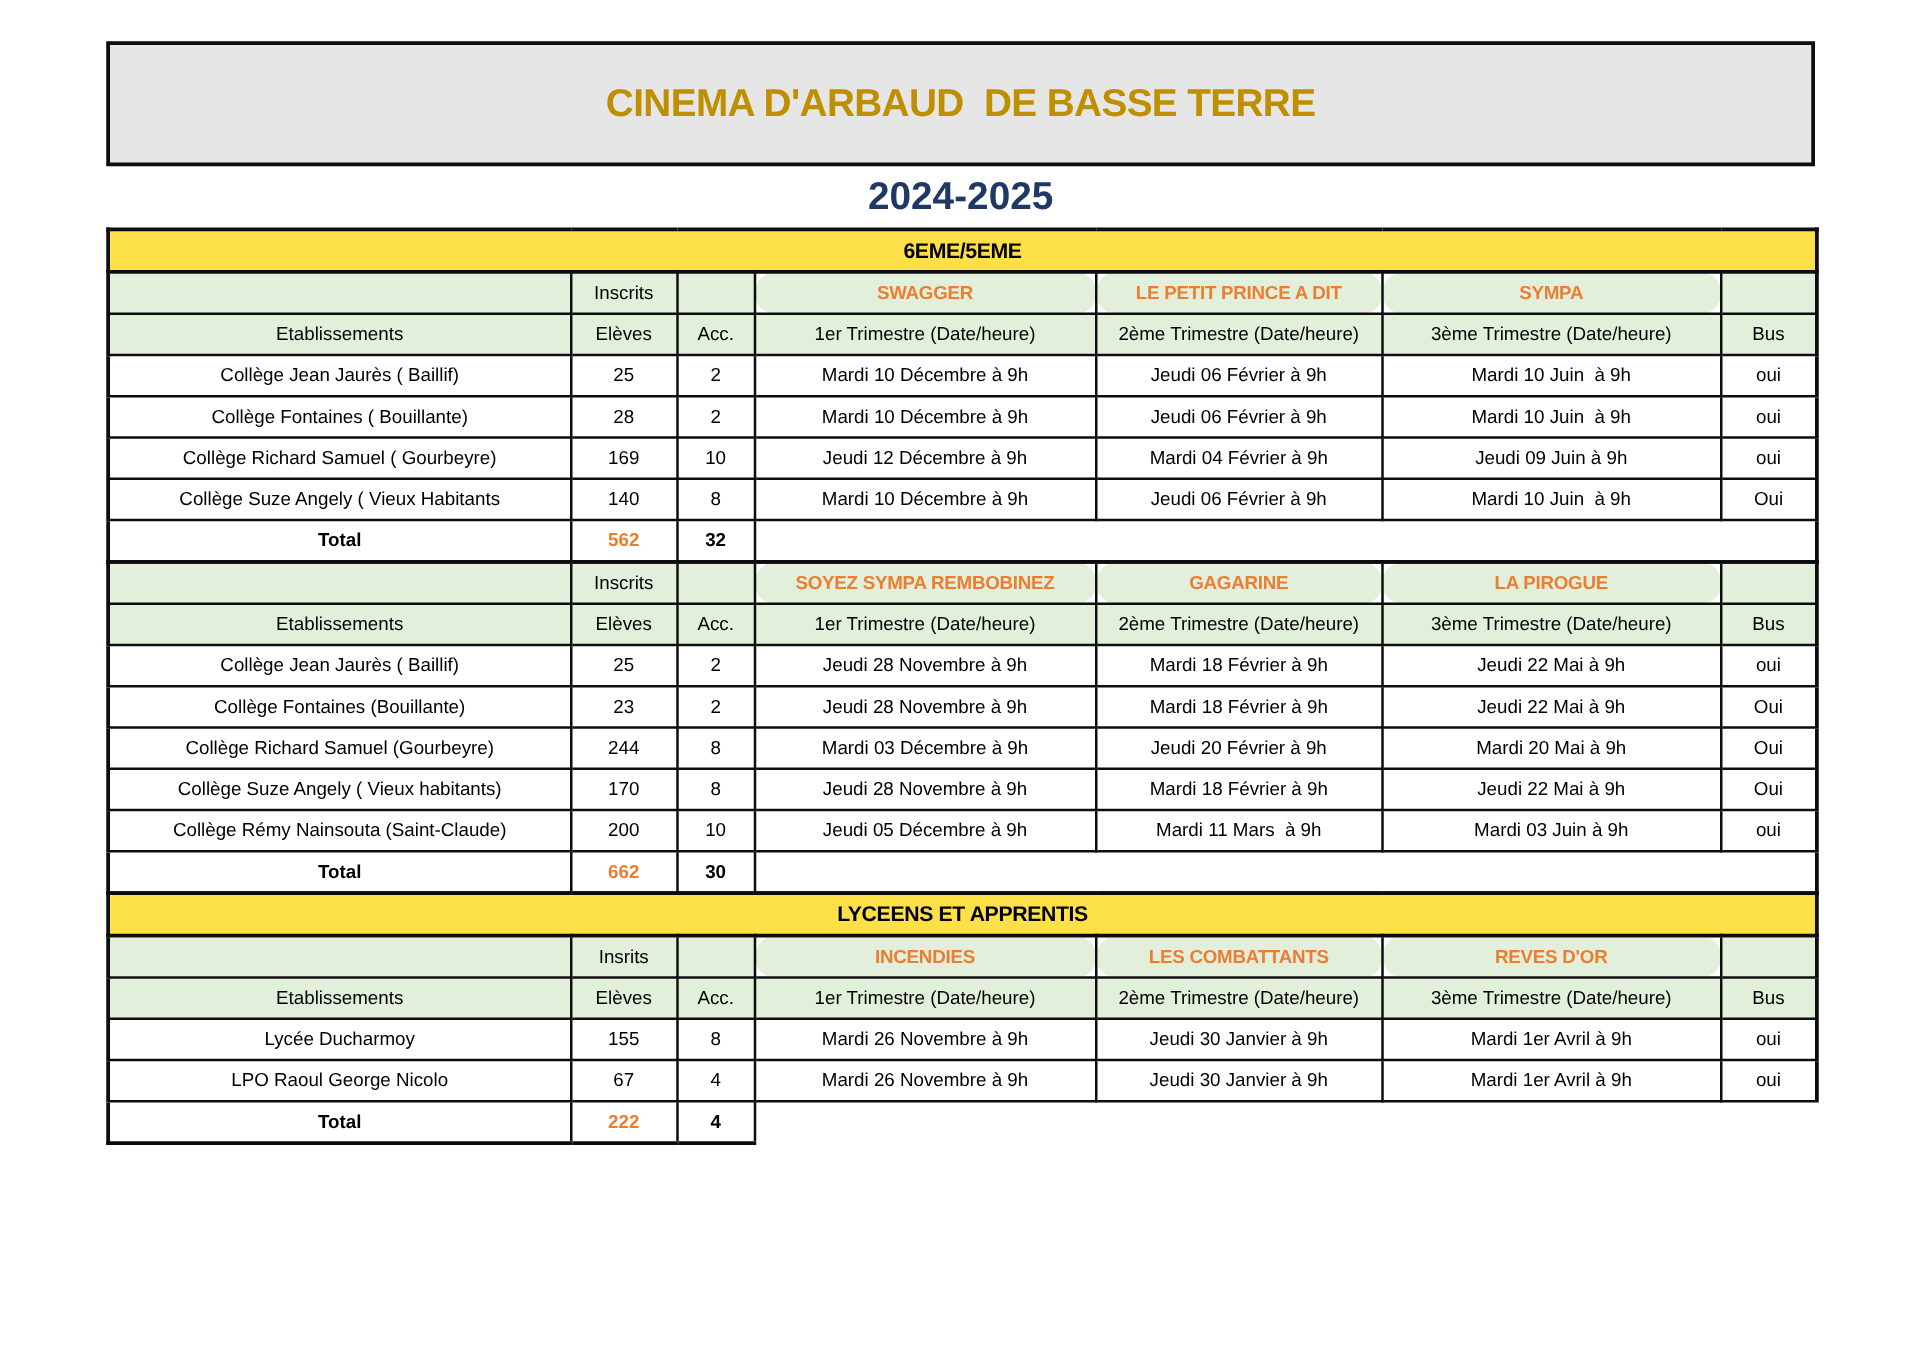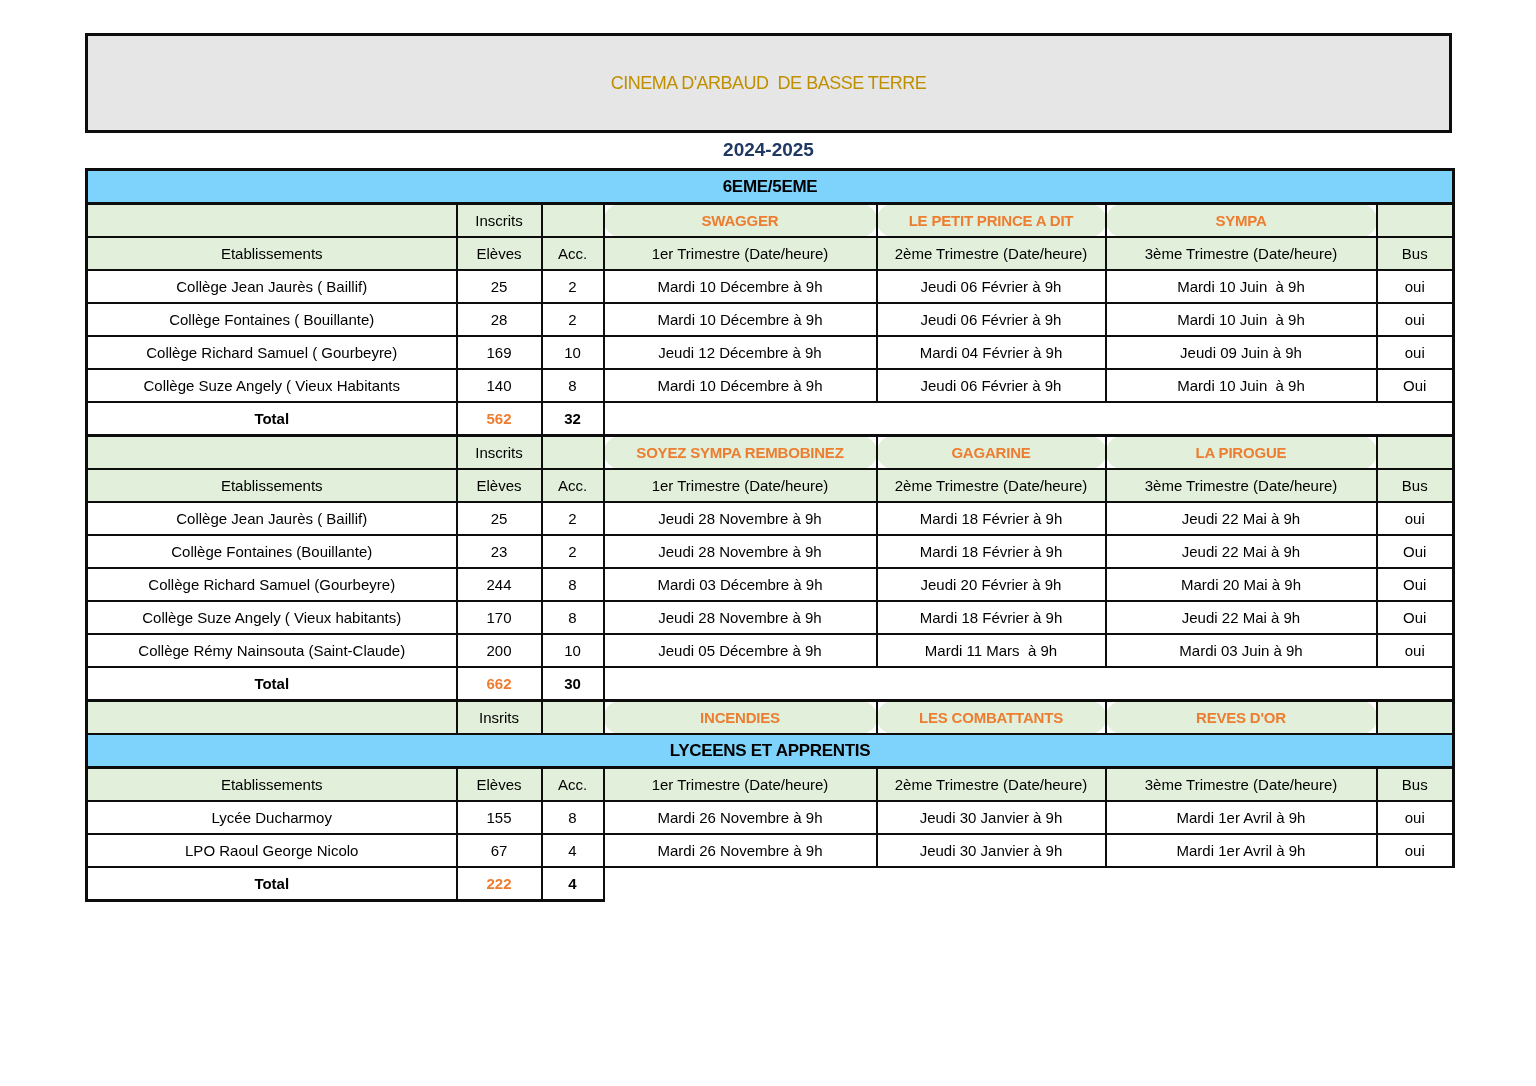"CINEMA D'ARBAUD DE BASSE TERRE" .banner-title { font-size: 18px -> 31px; font-weight: 400 -> 700 }
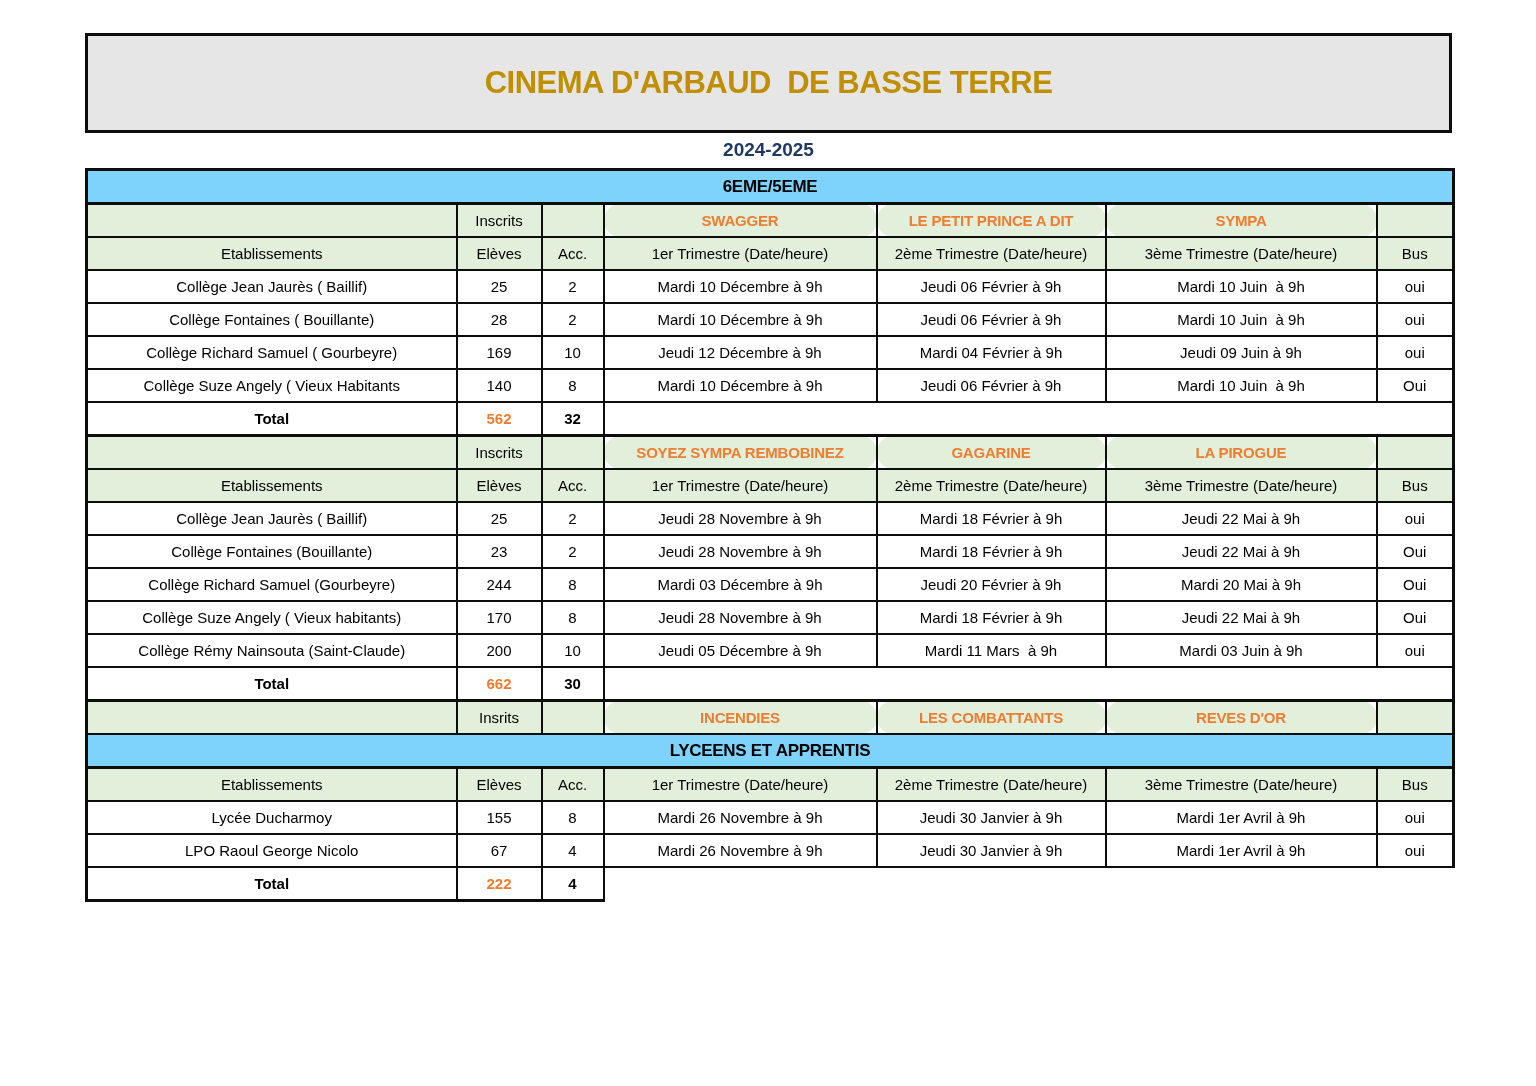"2024-2025" .year { font-size: 19px -> 31px }
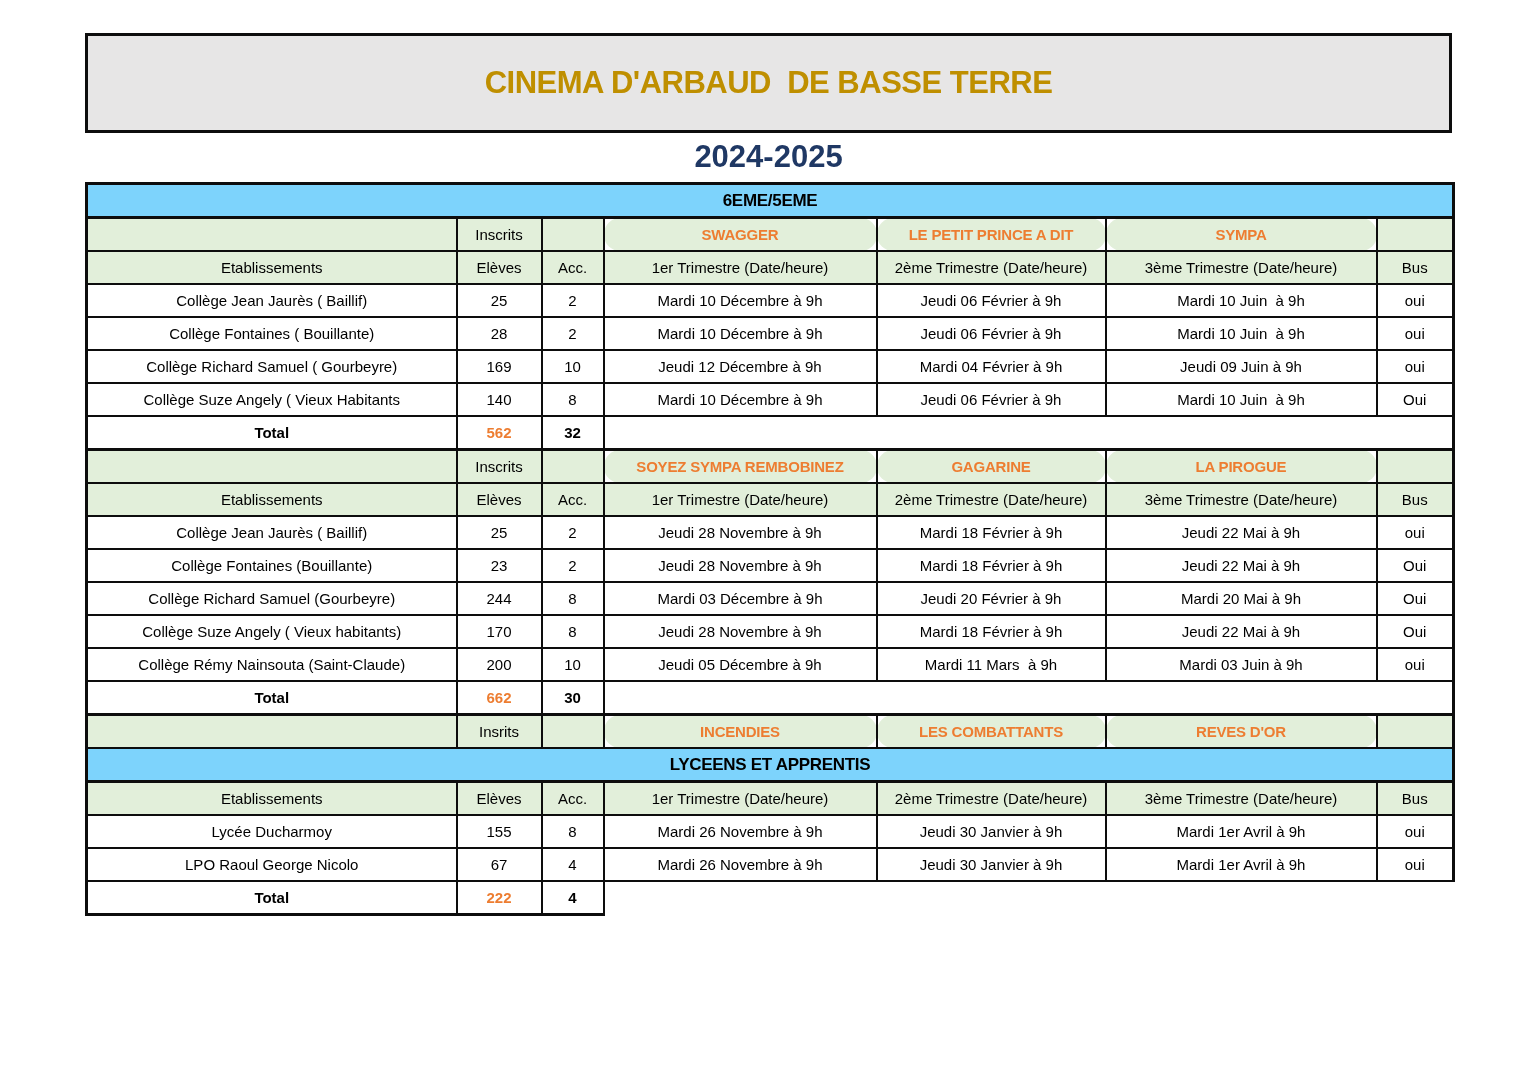"6EME/5EME" td.section-title { background: #7dd3fc -> #fde047 }
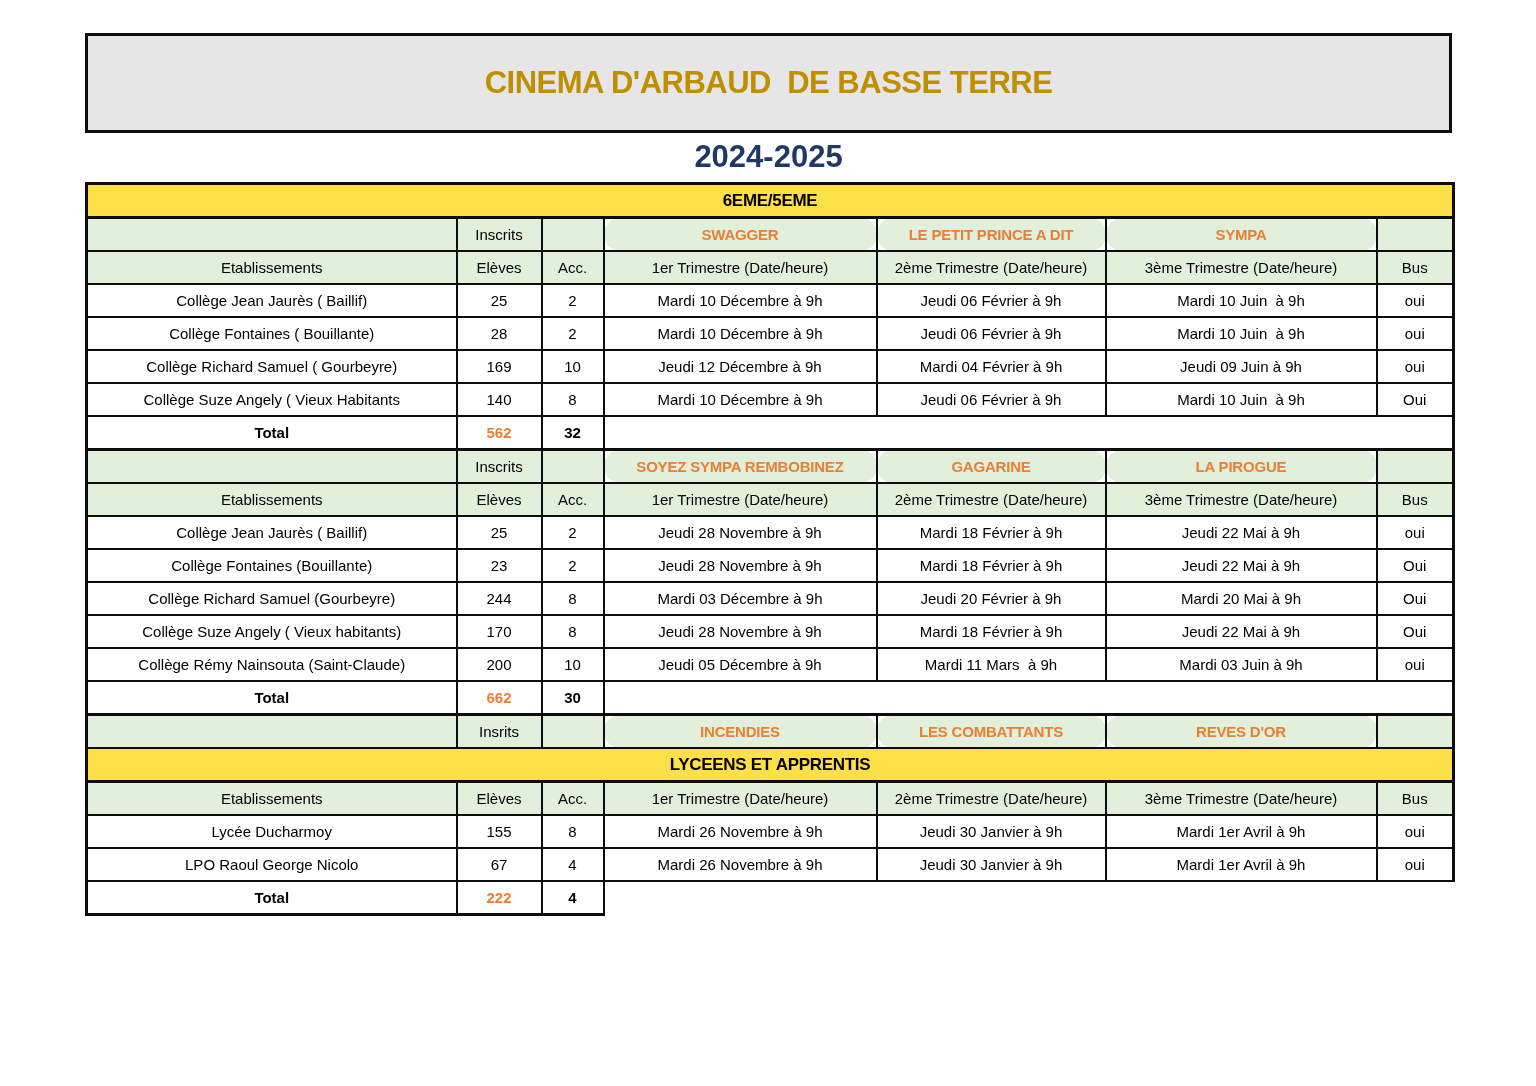"Insrits" tr { order: before "LYCEENS ET APPRENTIS" -> after "LYCEENS ET APPRENTIS" }
